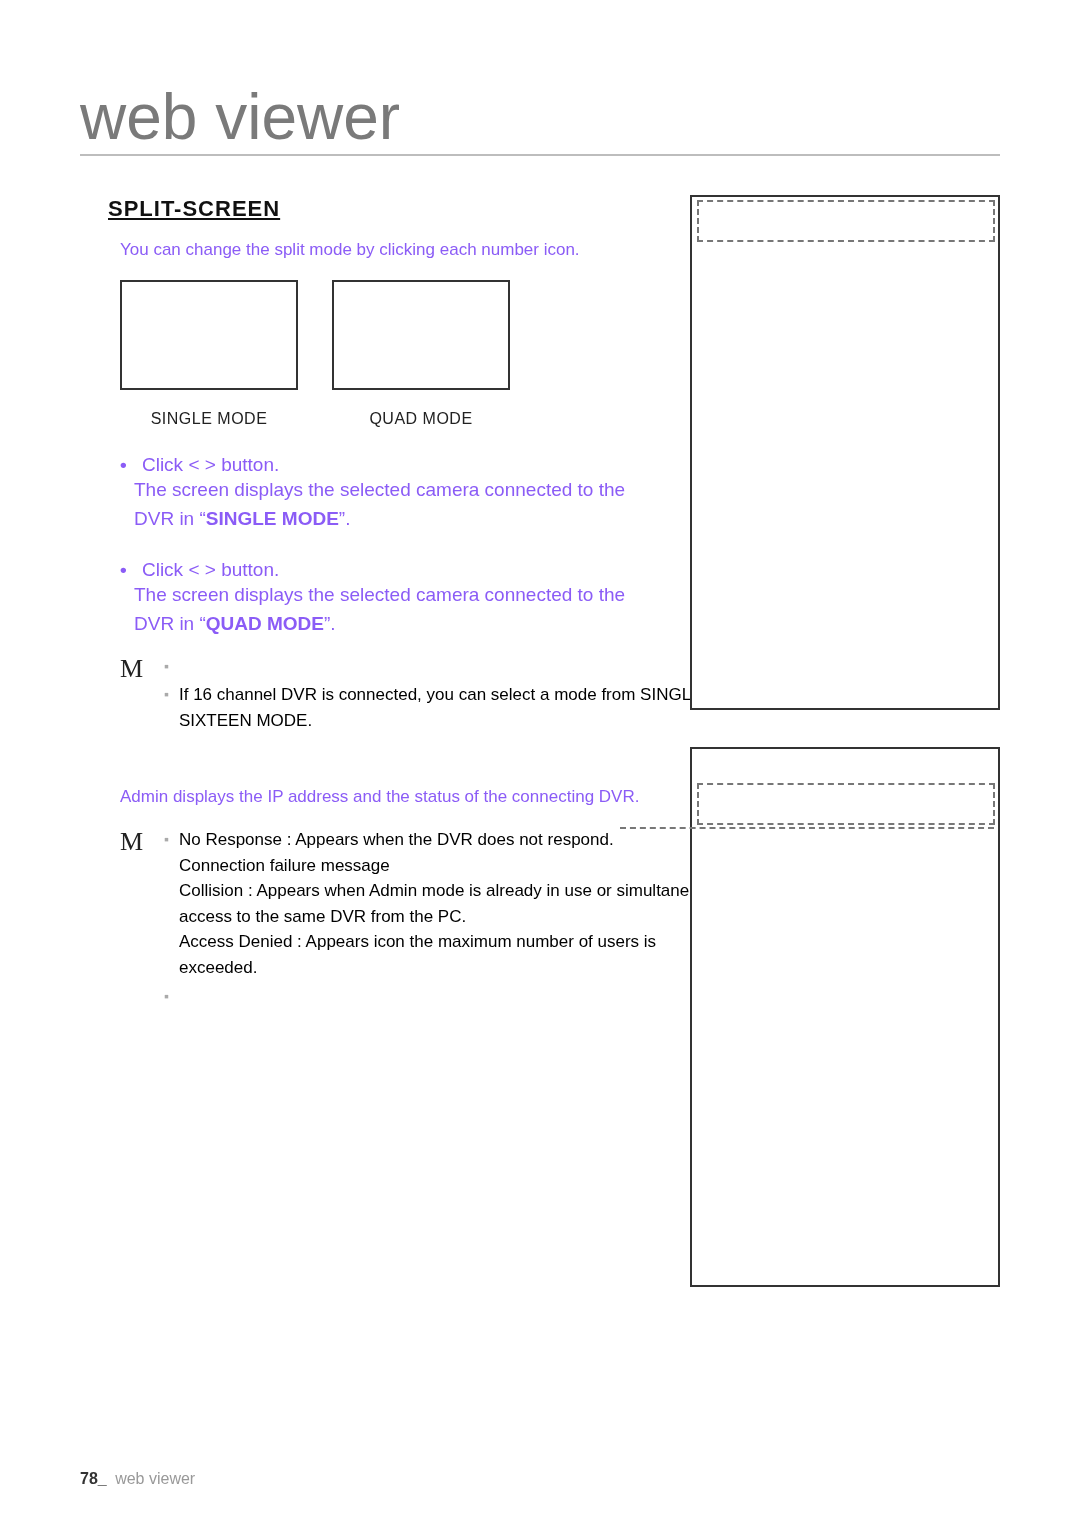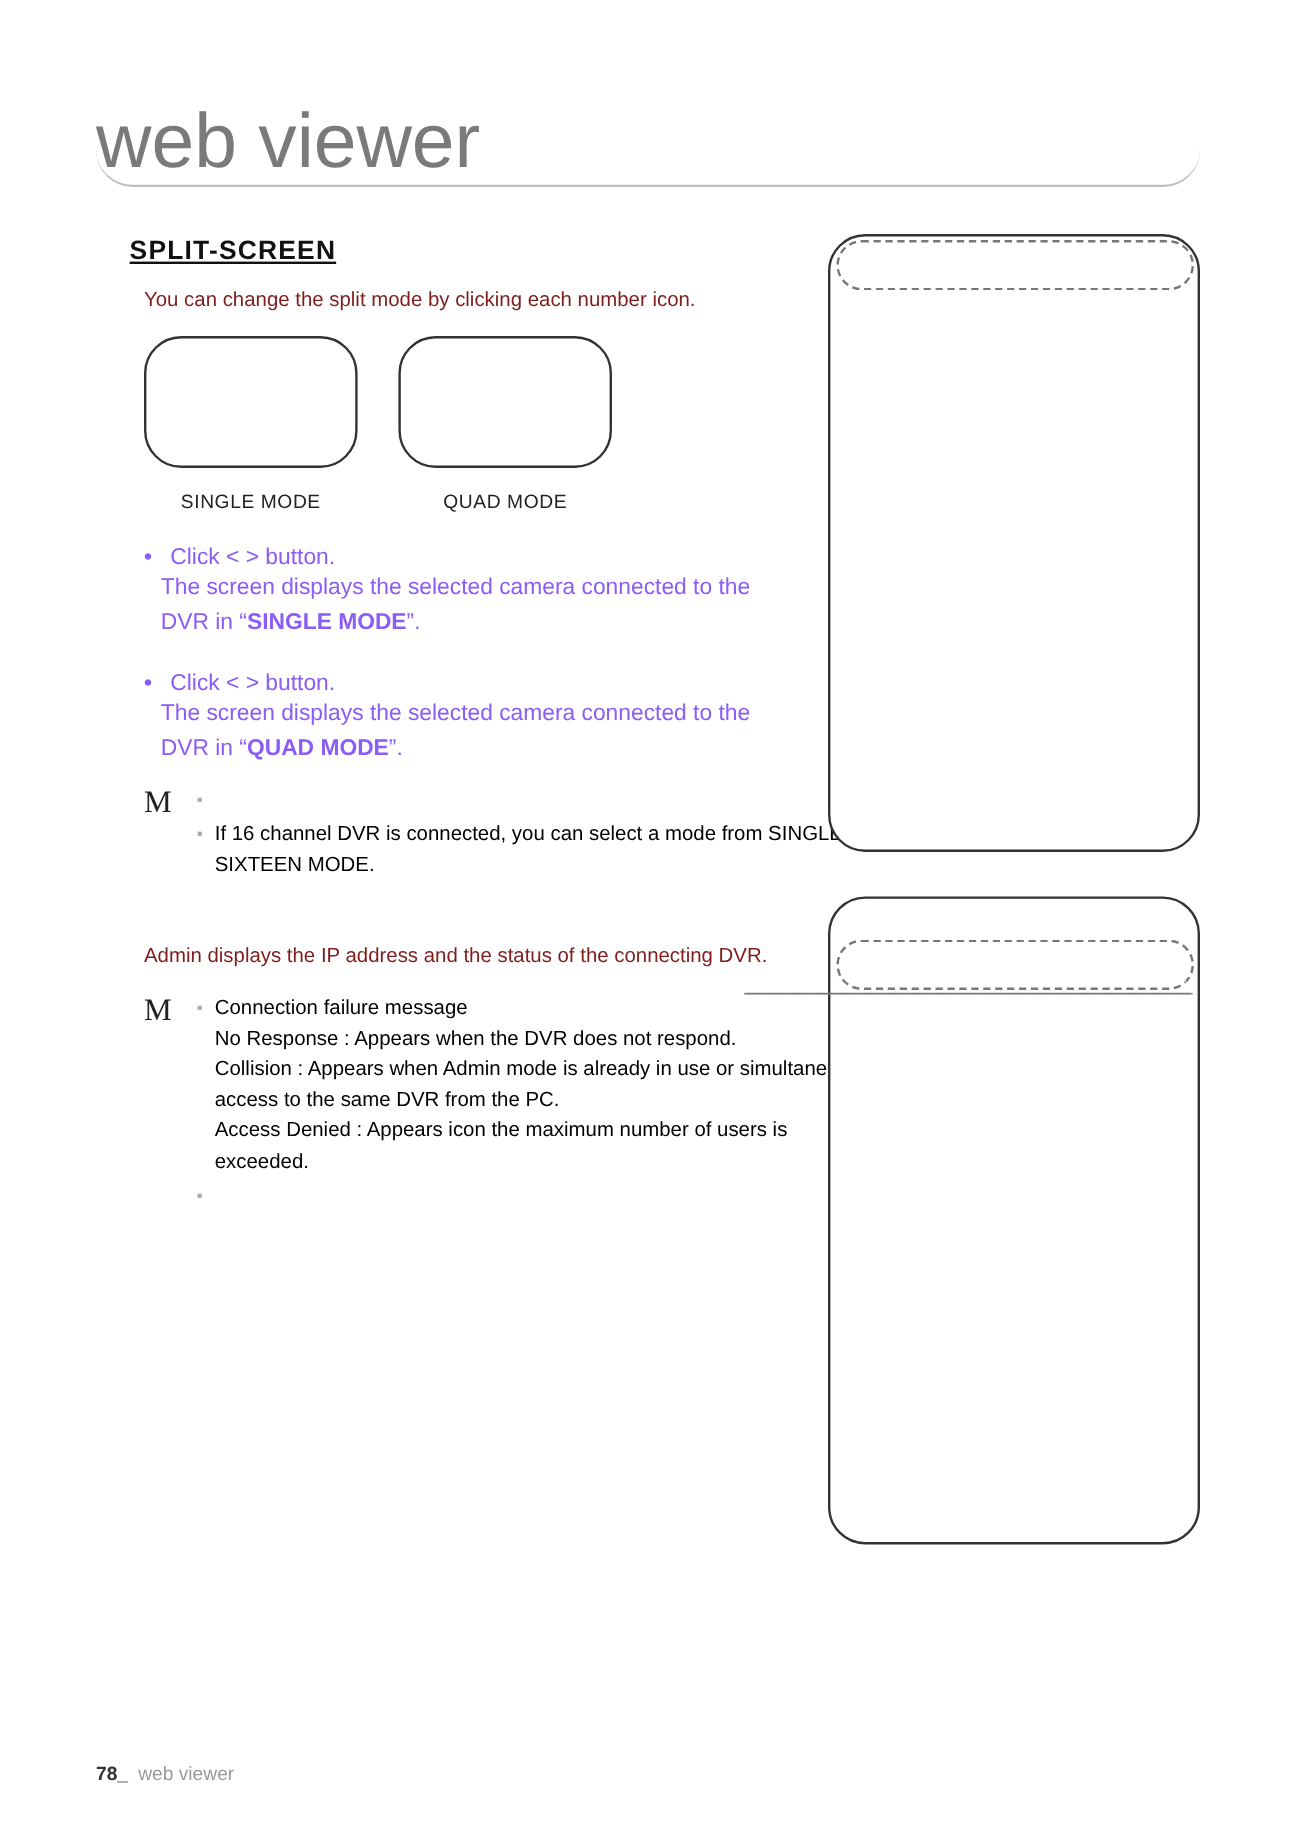"web viewer" * { border-radius: 31px -> none }
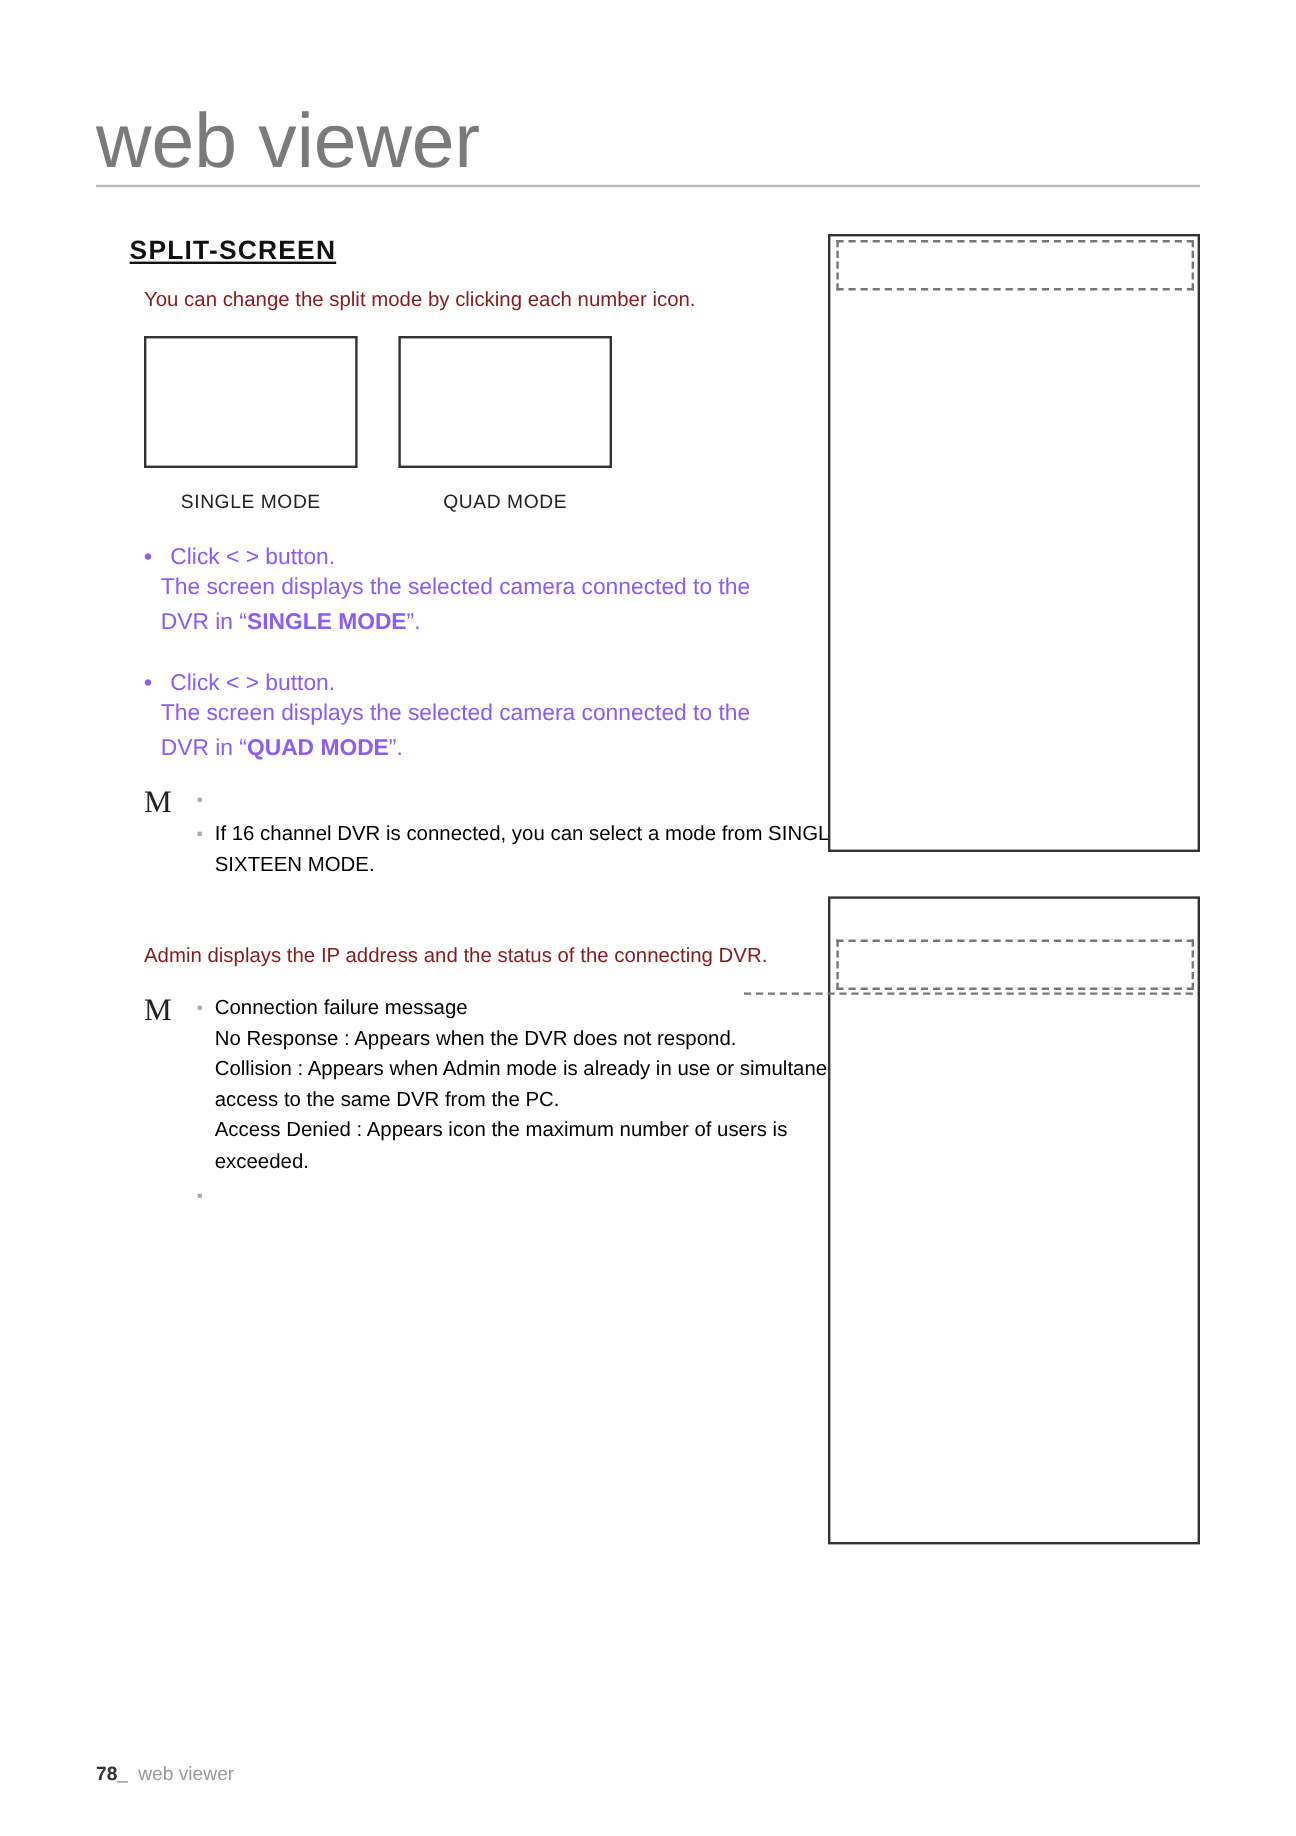"You can change the split" .intro { color: #7f1d1d -> #8b5cf6 }
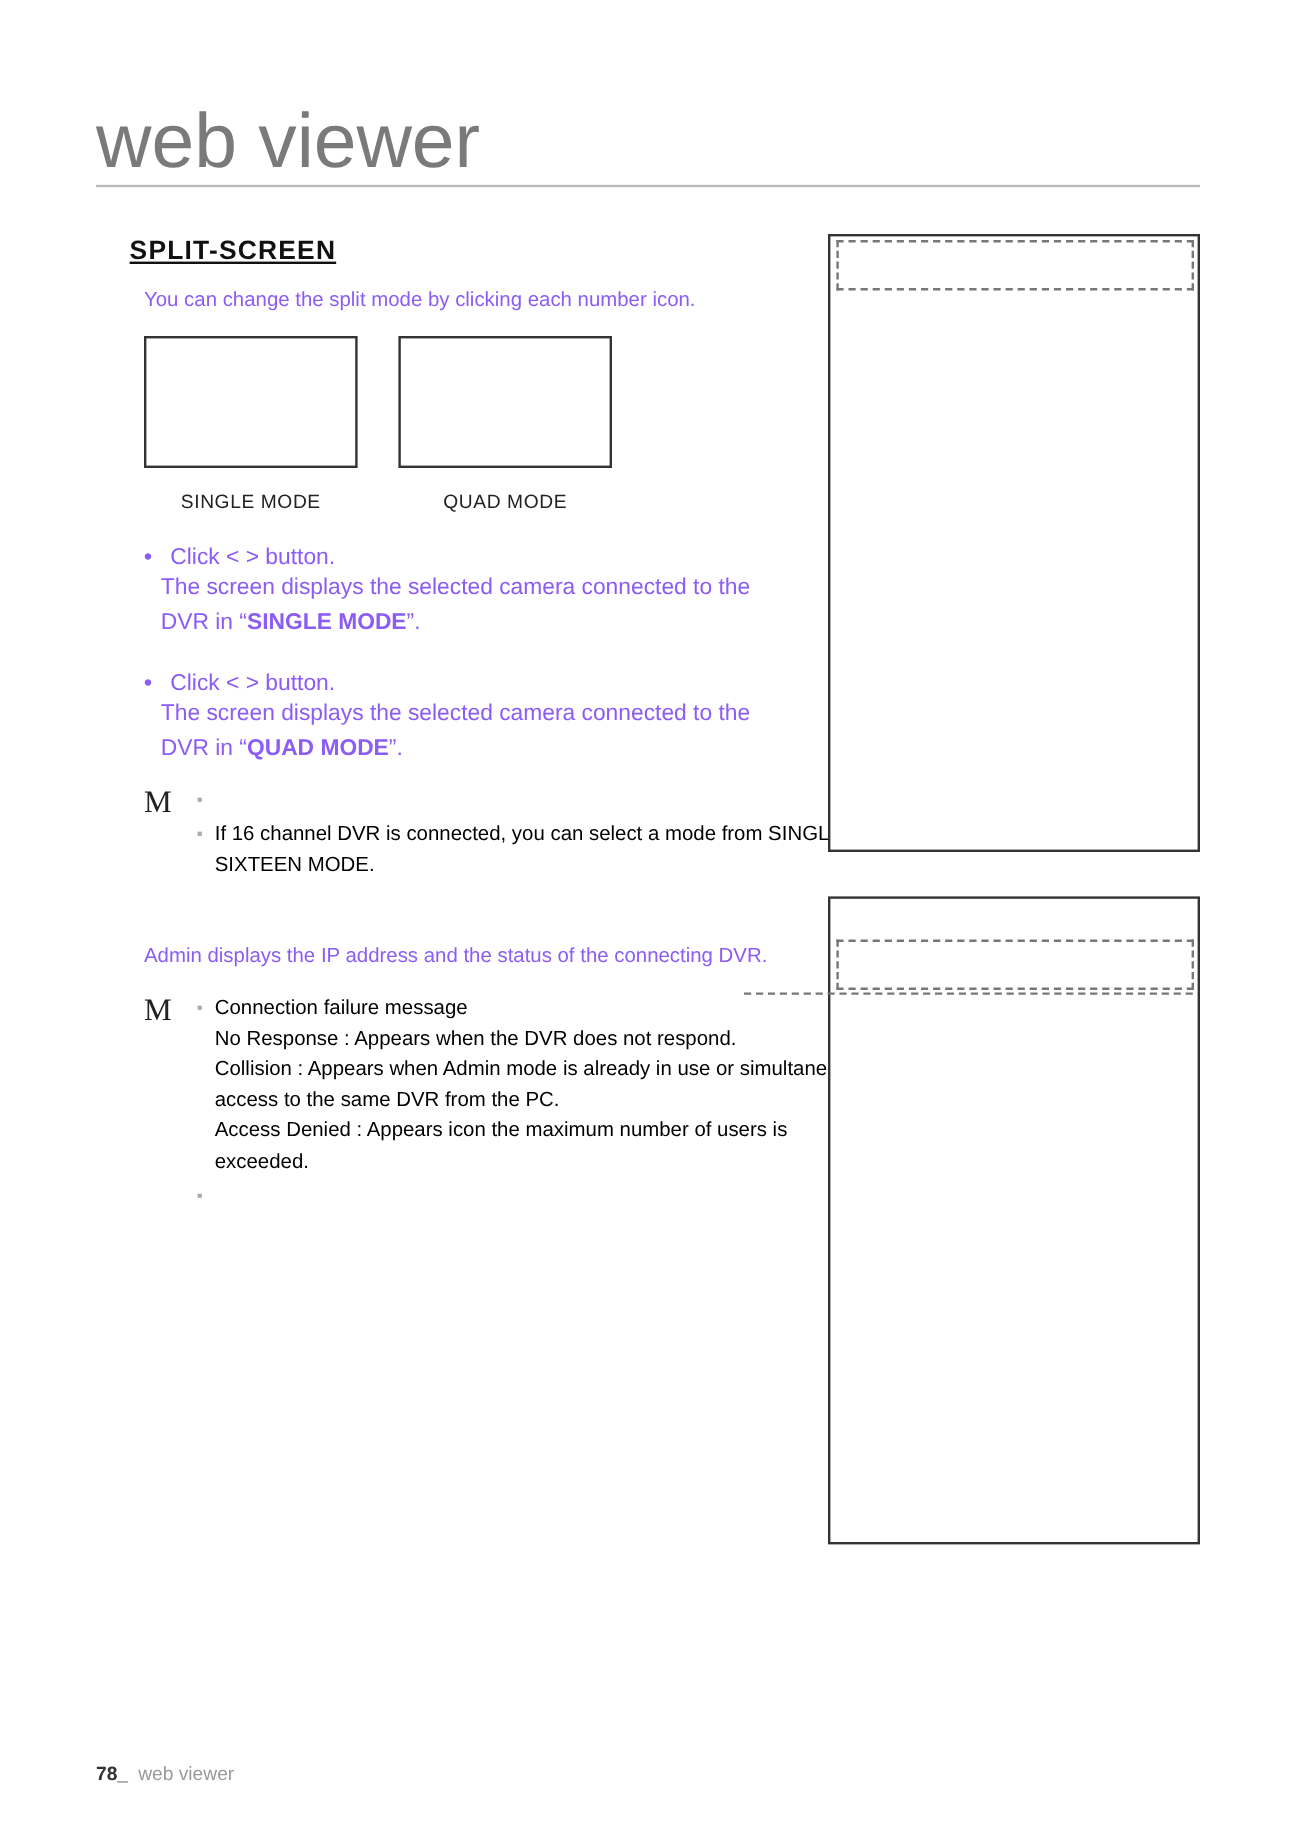"Connection failure message" div { order: before "No Response : Appears when" -> after "No Response : Appears when" }
